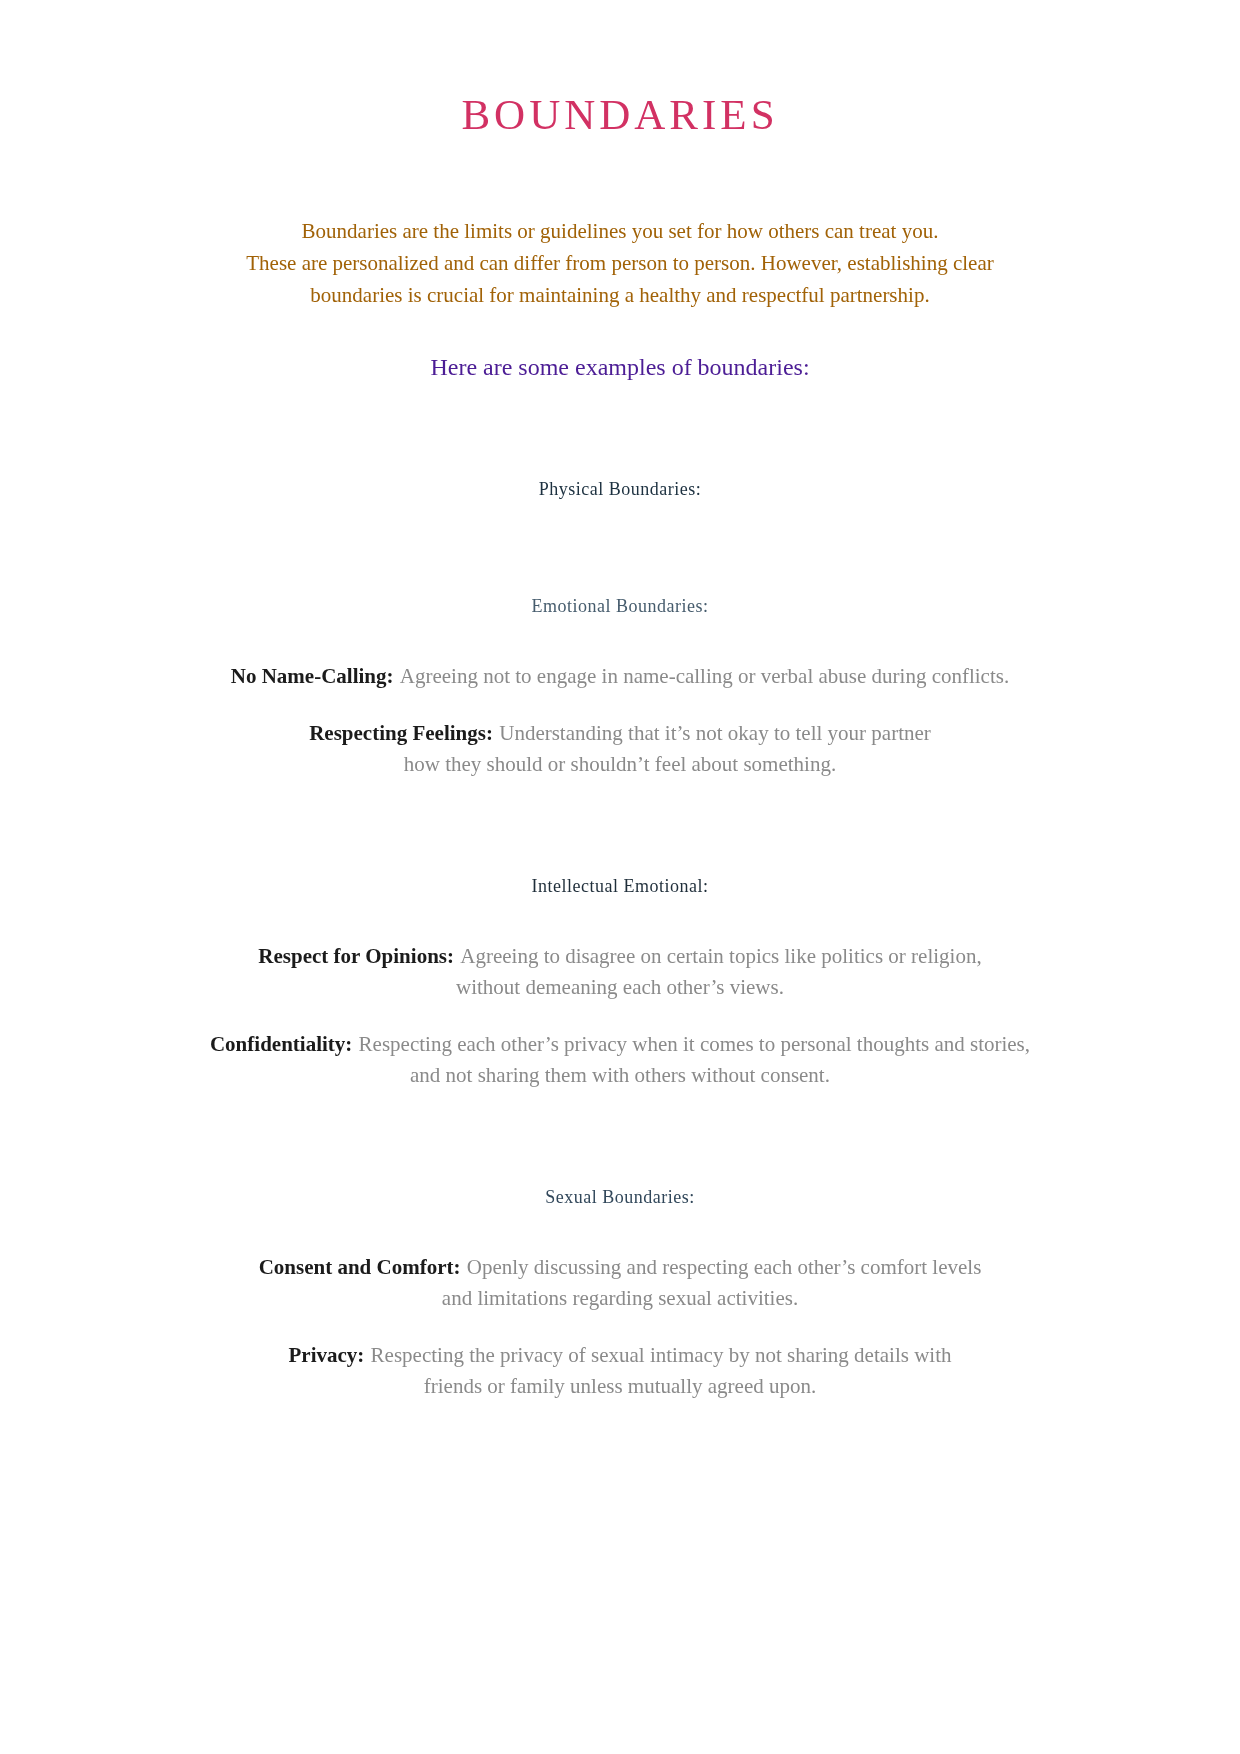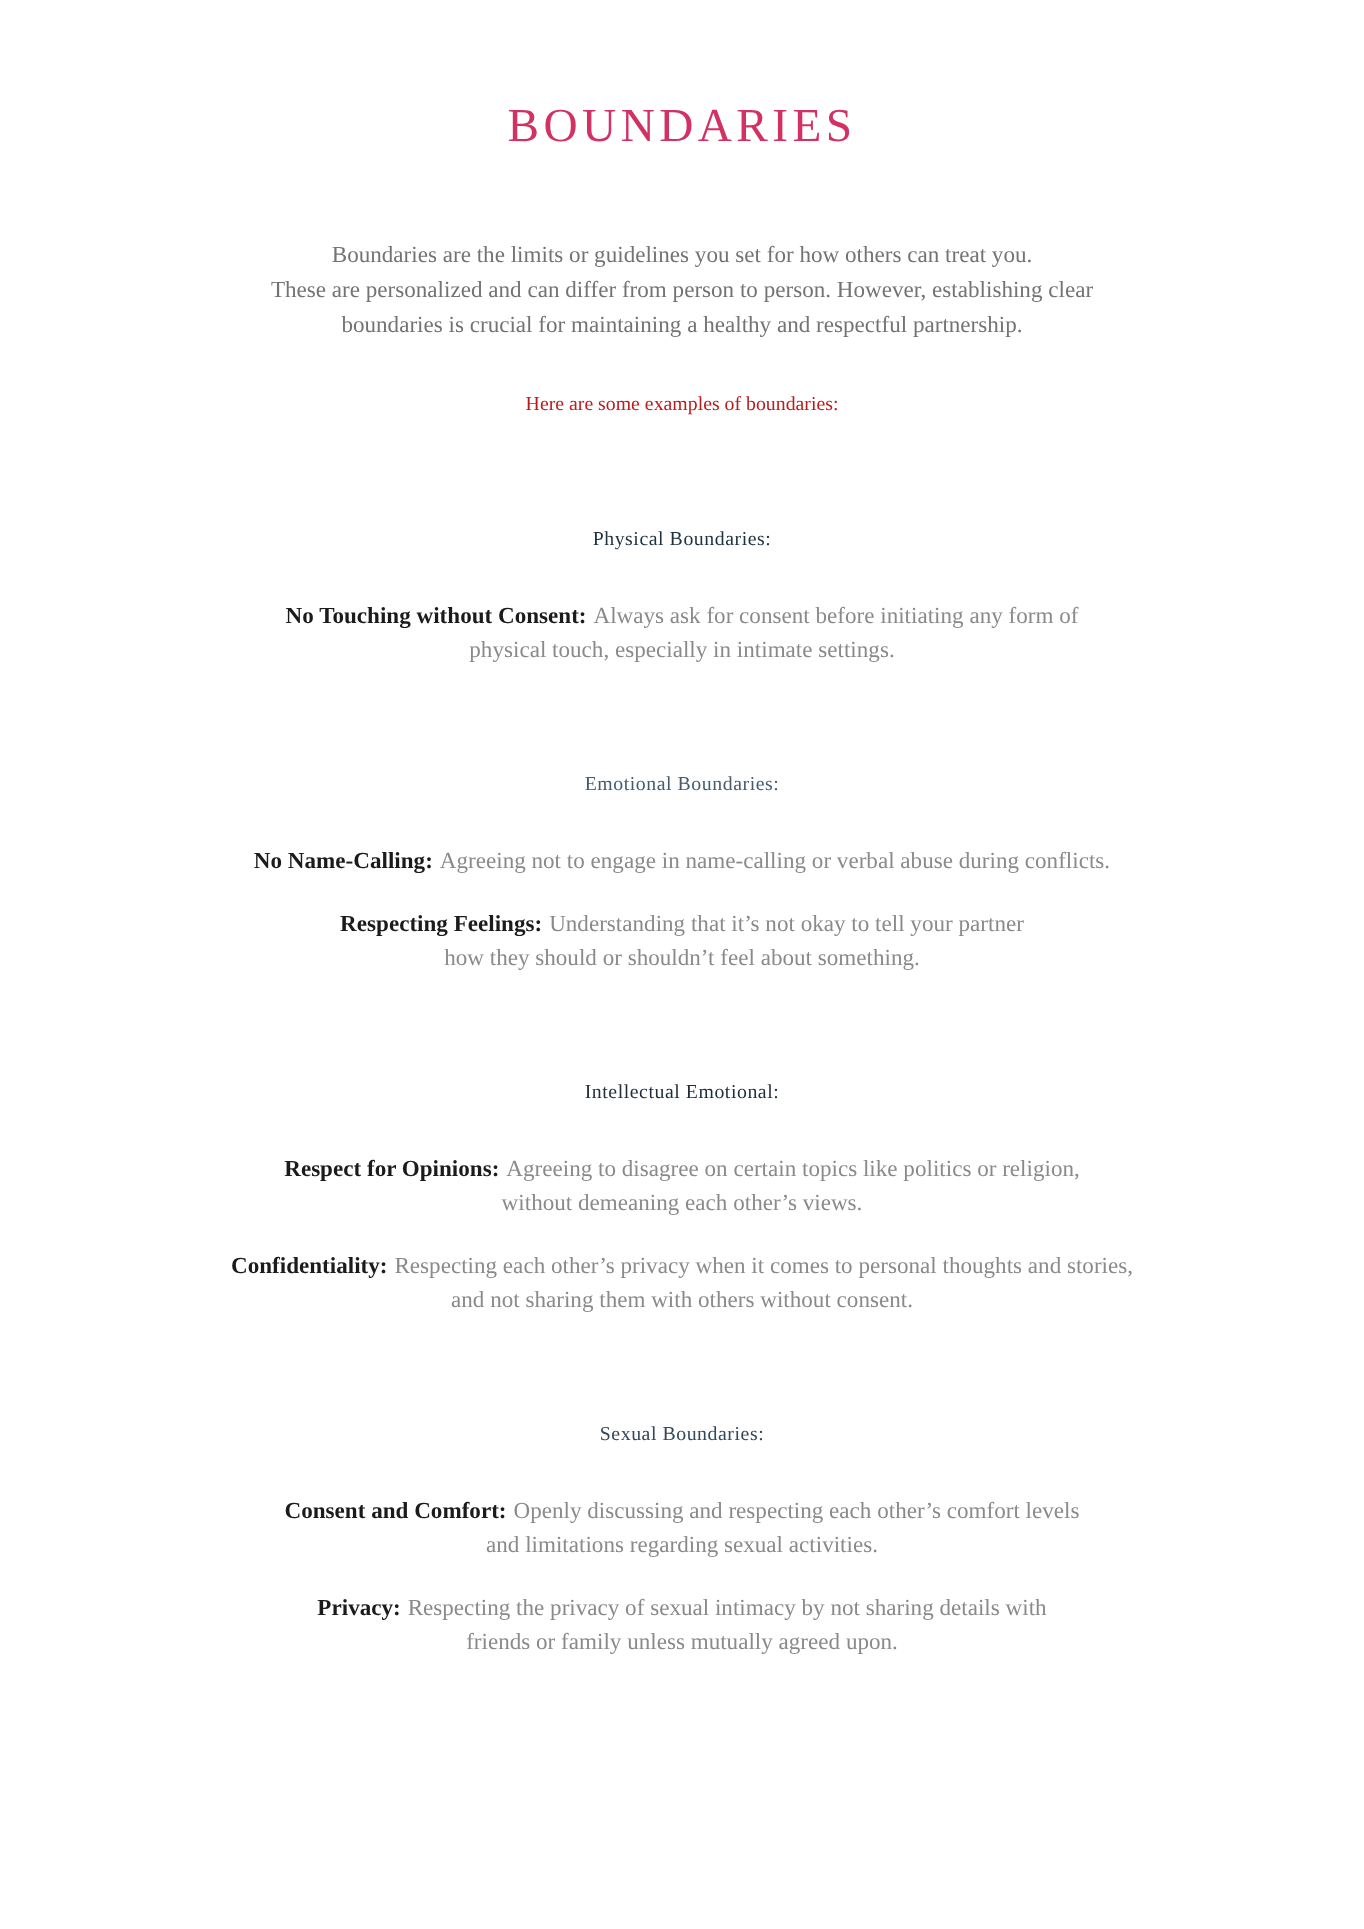"Boundaries are the limits or" .intro { color: #737373 -> #a16207 }
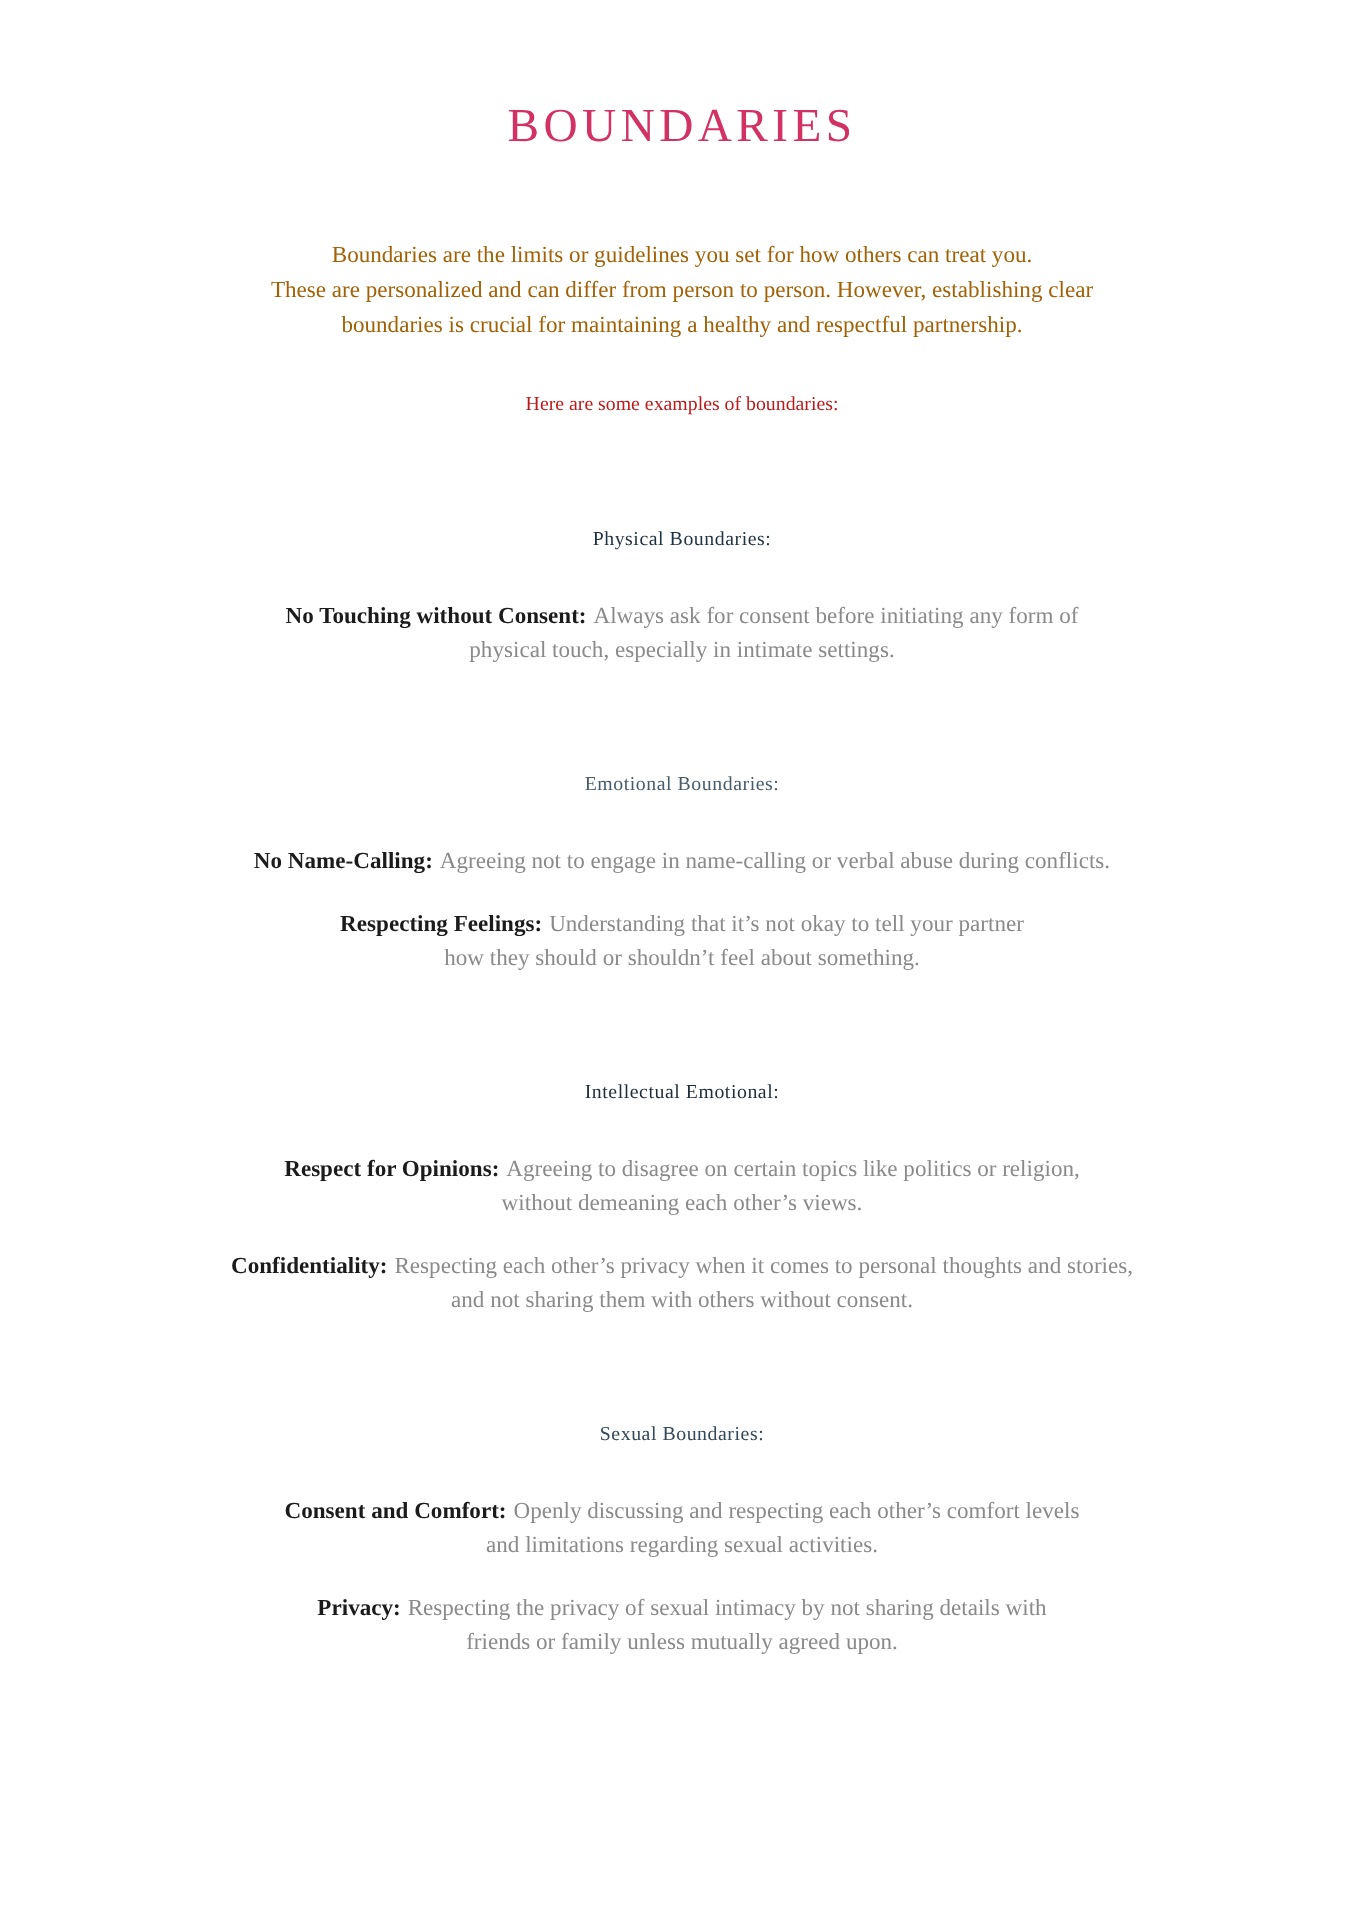"Here are some examples of" .examples { color: #b91c1c -> #4c1d95; font-size: 18px -> 24px }
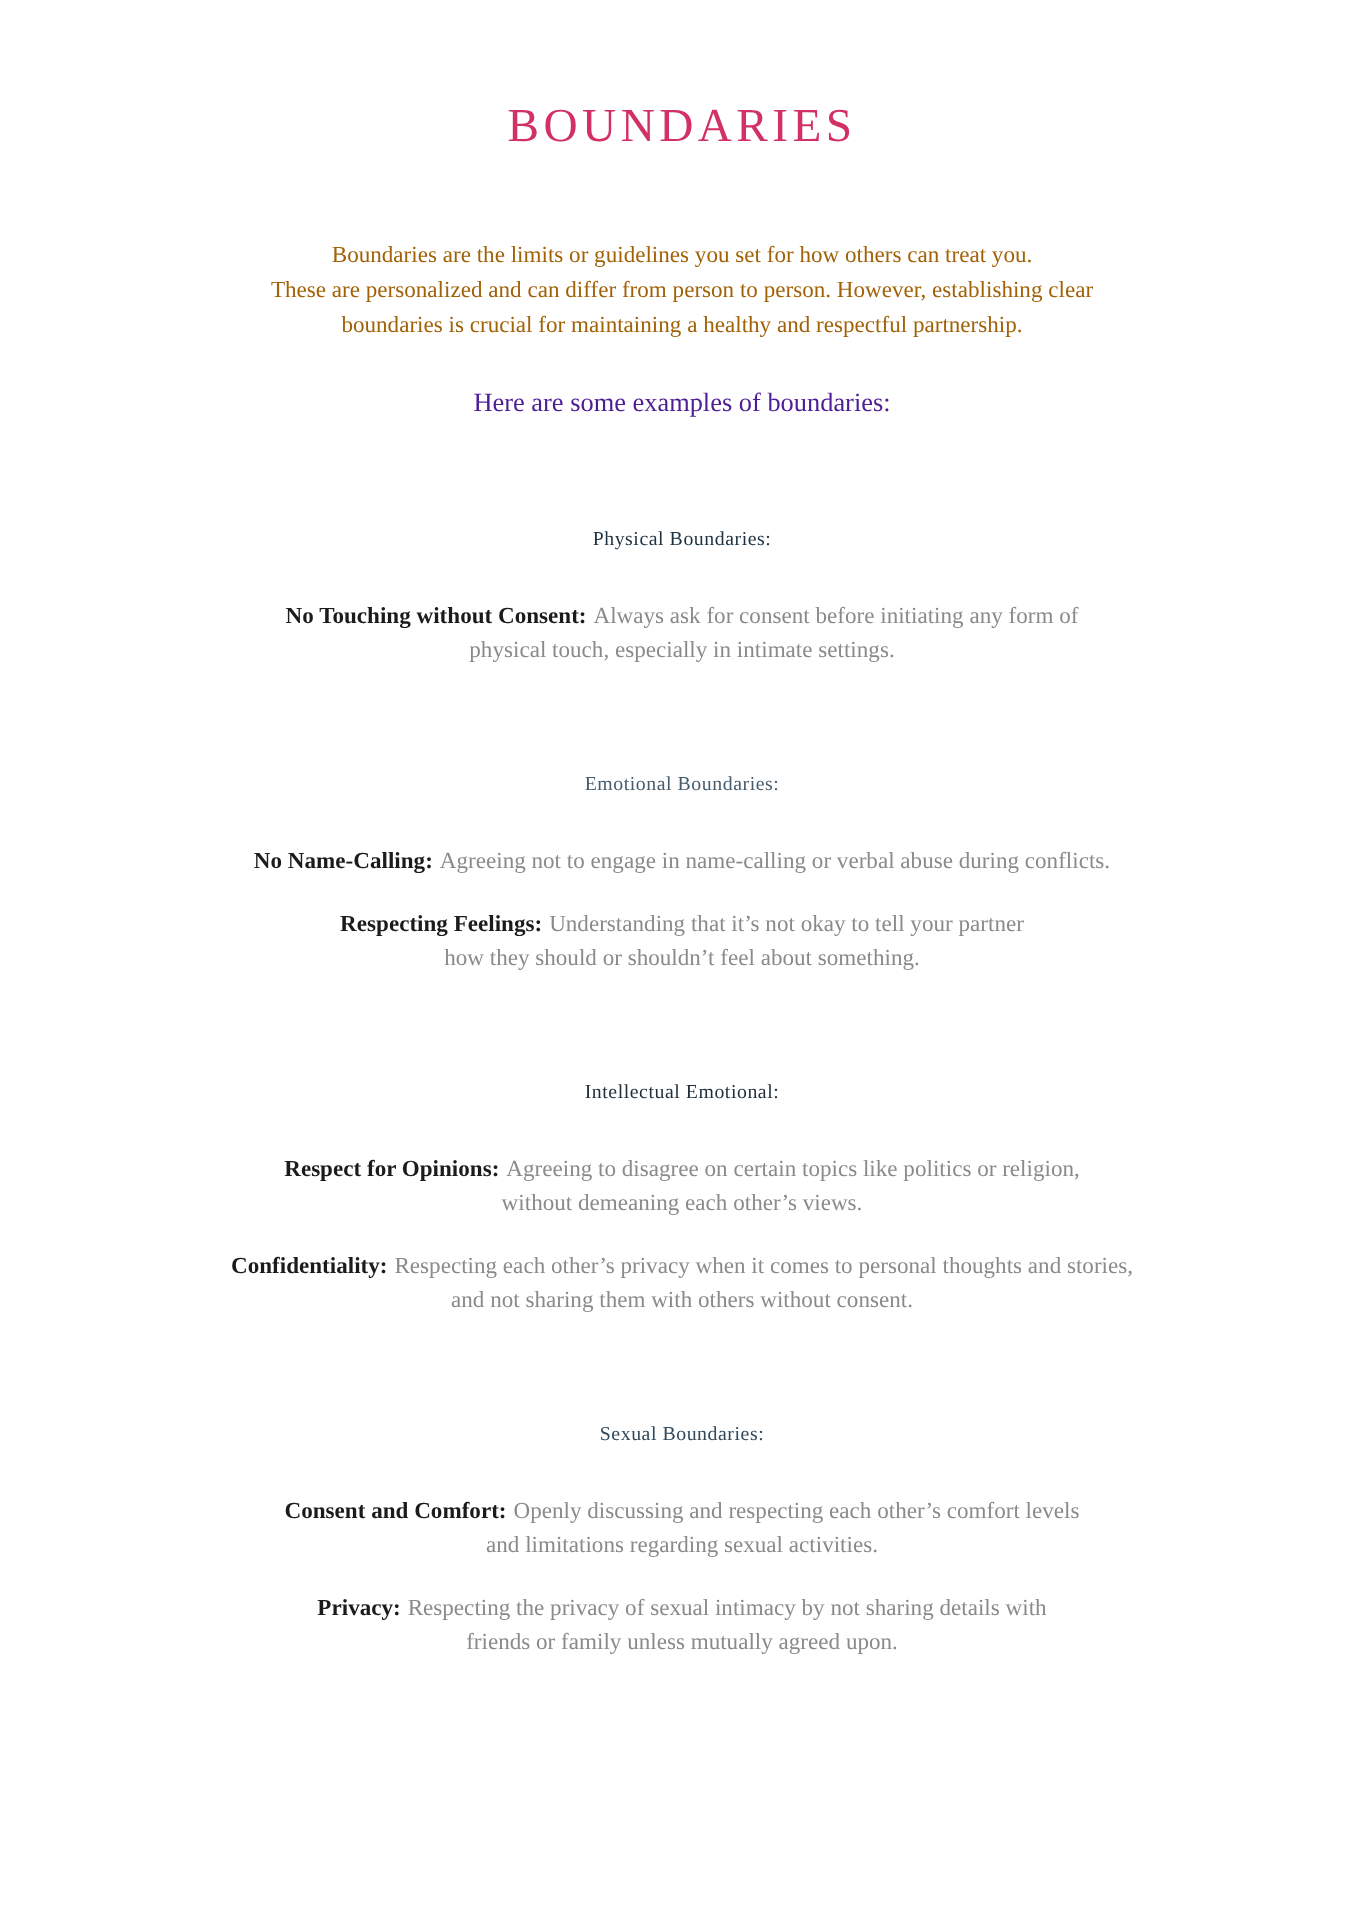"No Touching without Consent: Always" p.item { html: <p> <span>No Touching without Consent:</span><span>Always ask for consent before initiating any form of physical touch, especially in intimate settings.</span> </p> -> none }
